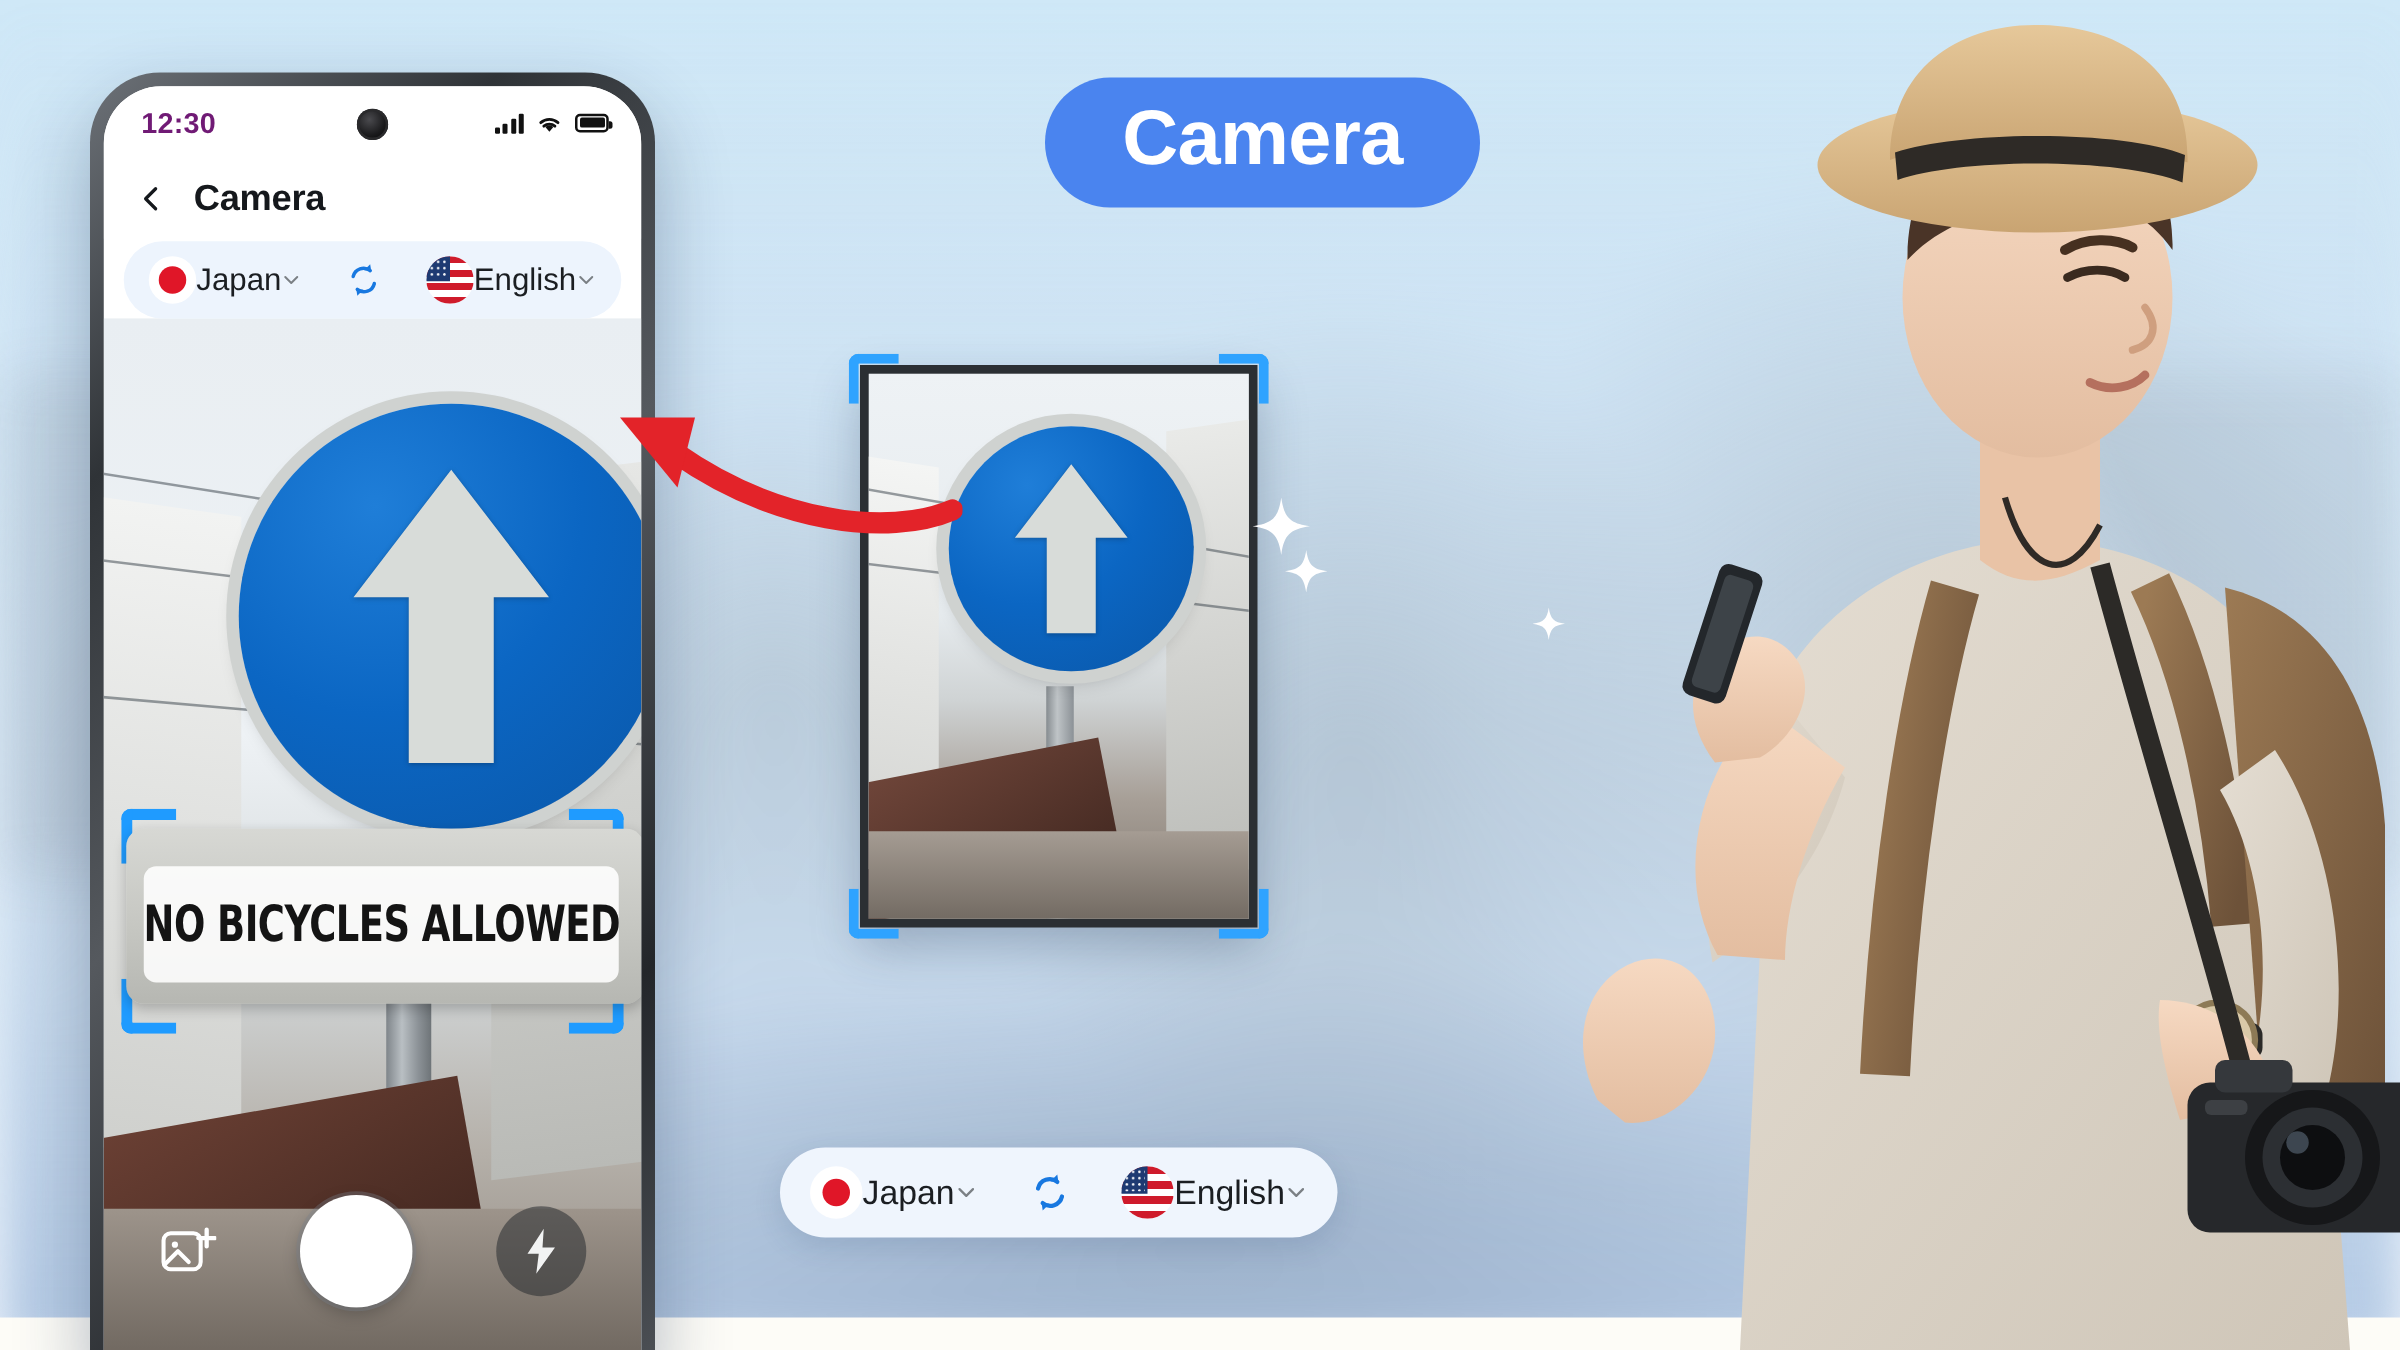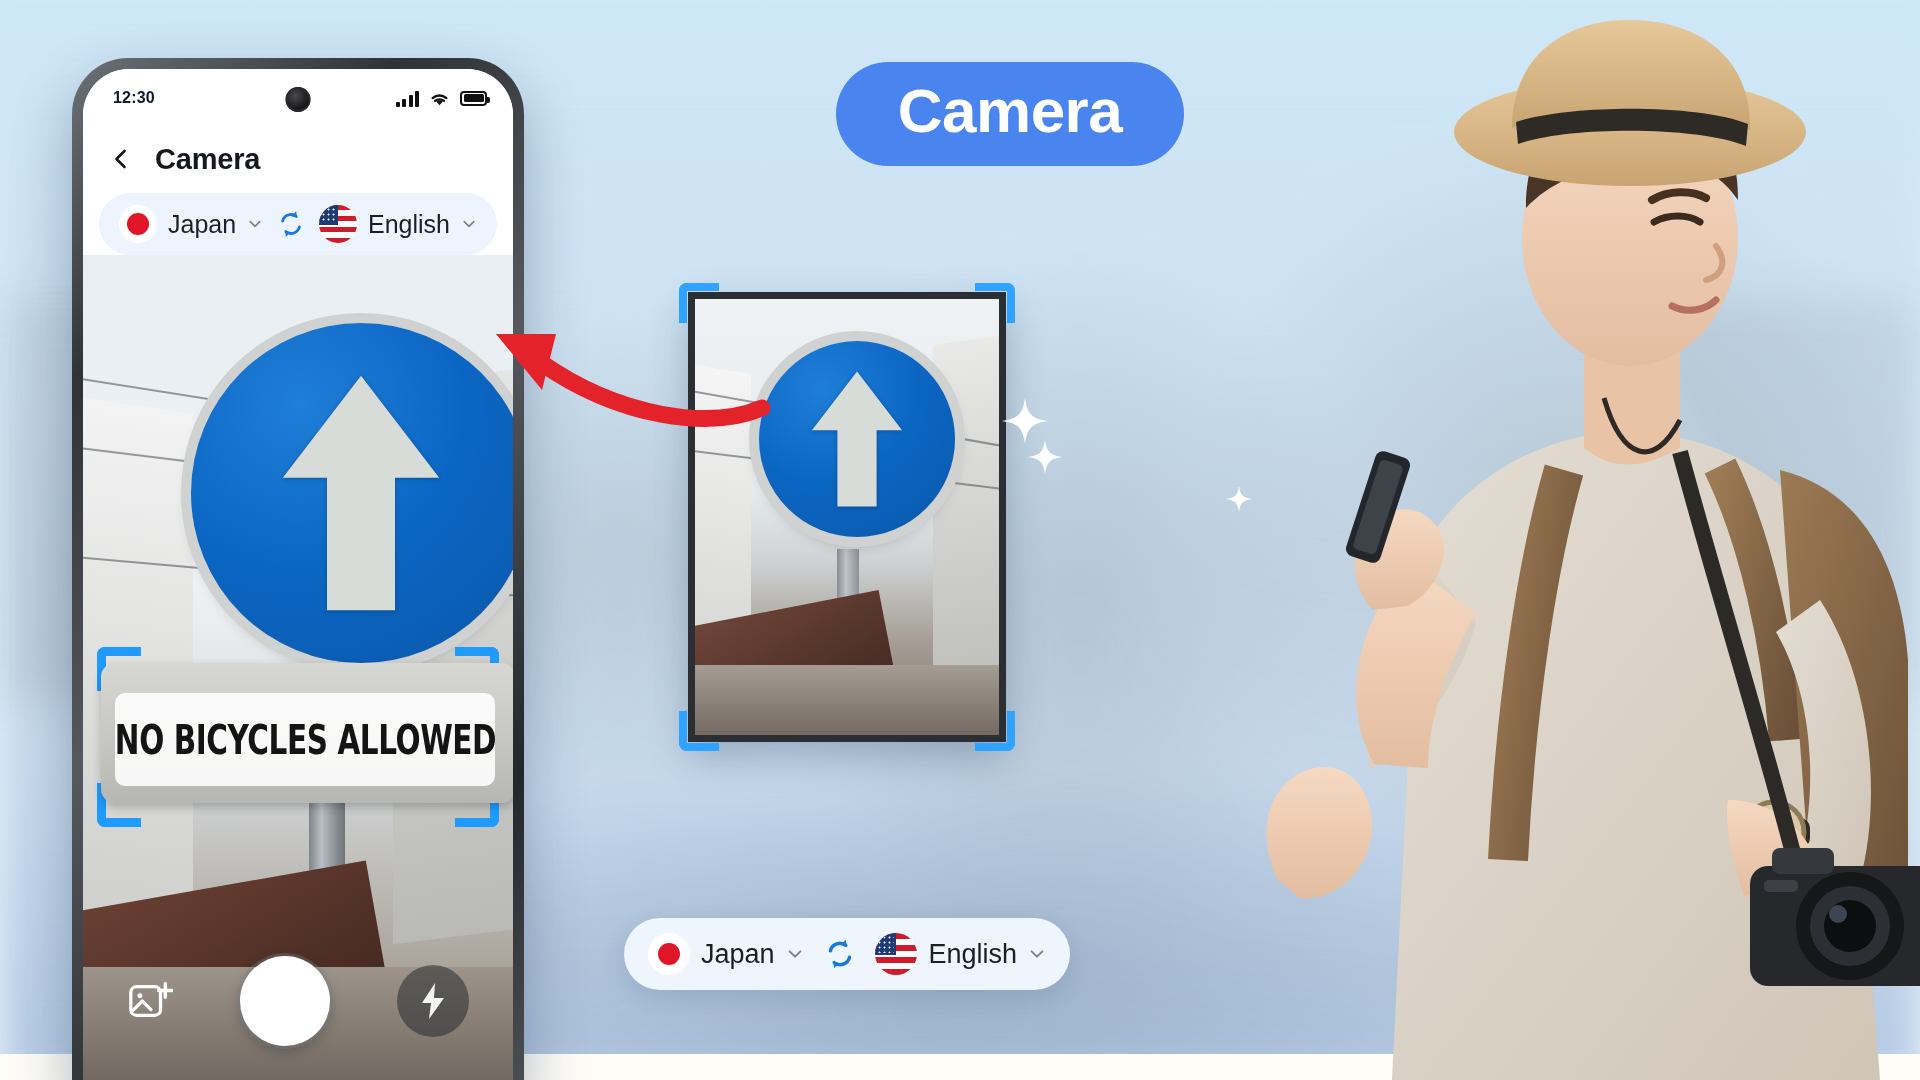"12:30" #status-time { color: #0f172a -> #701a75; font-size: 16px -> 23px }
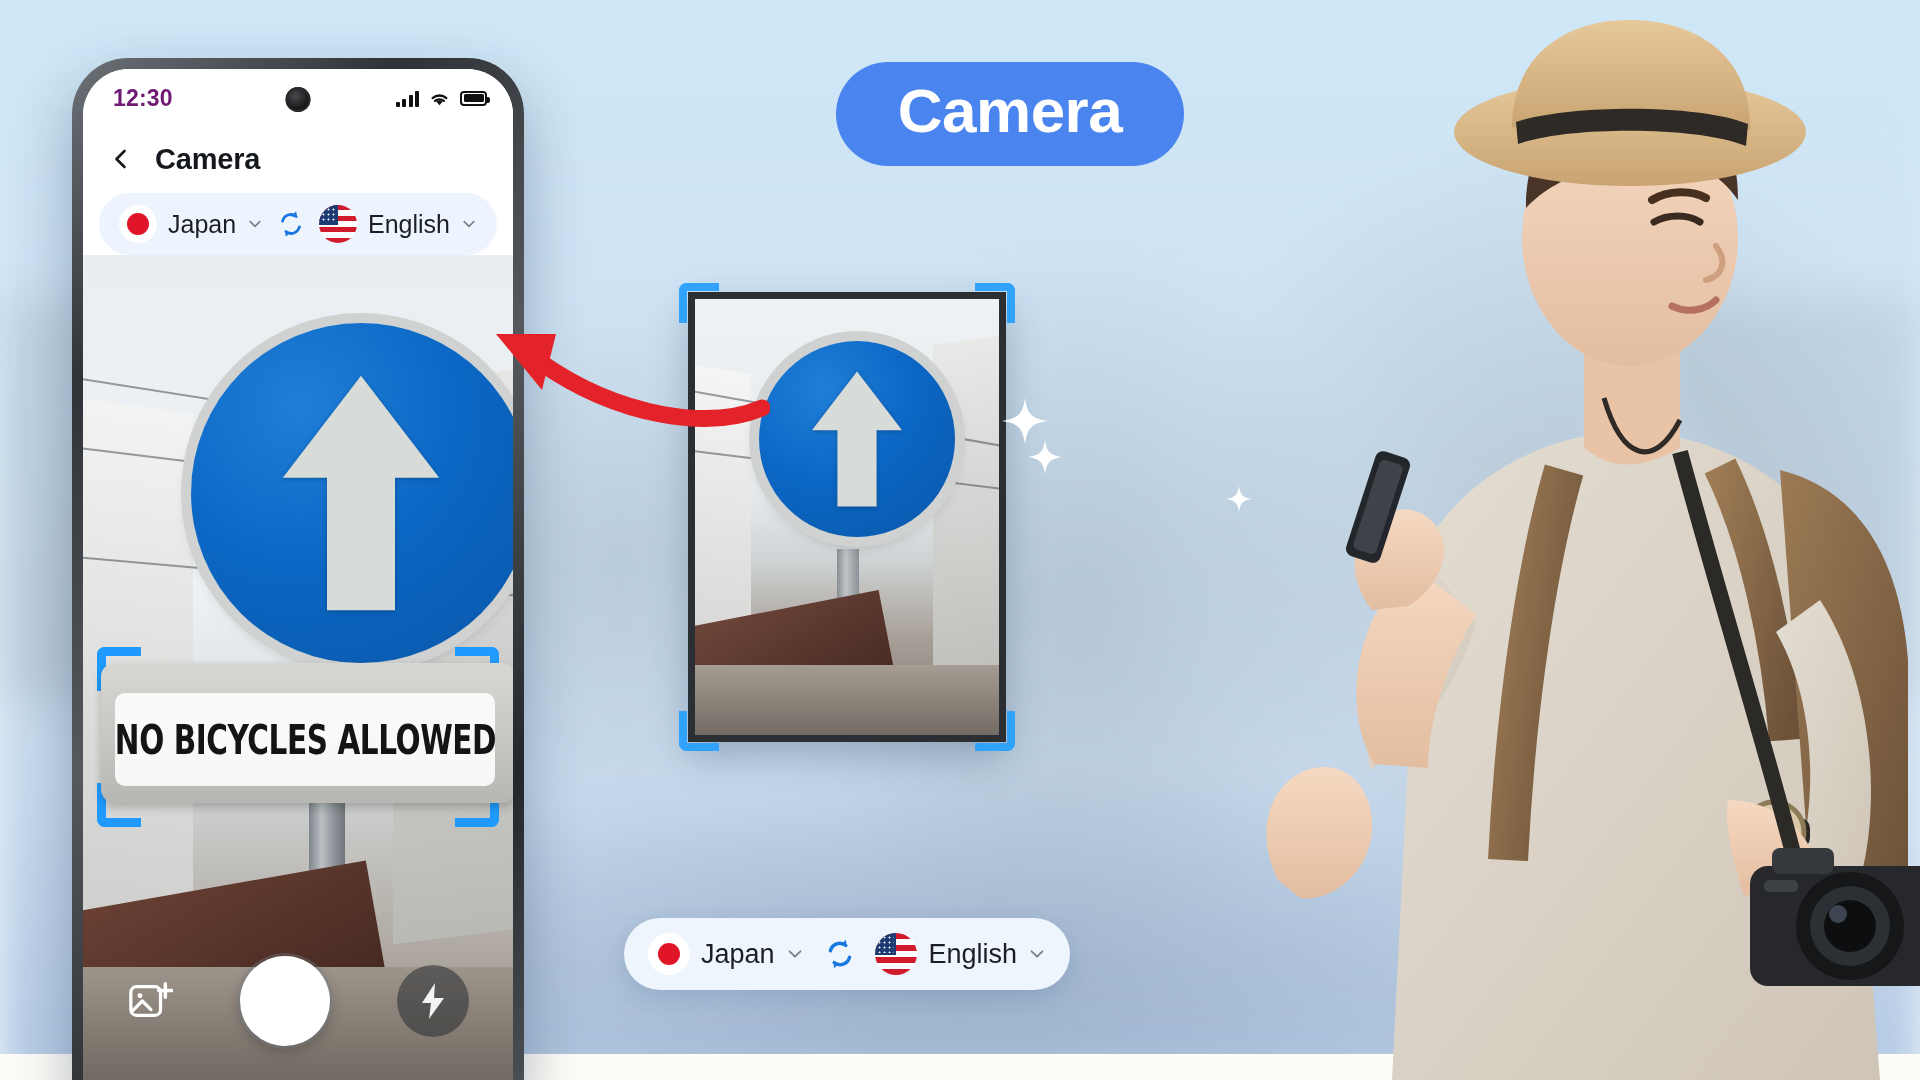"Japan" .lang-chip { gap: 11px -> none }
